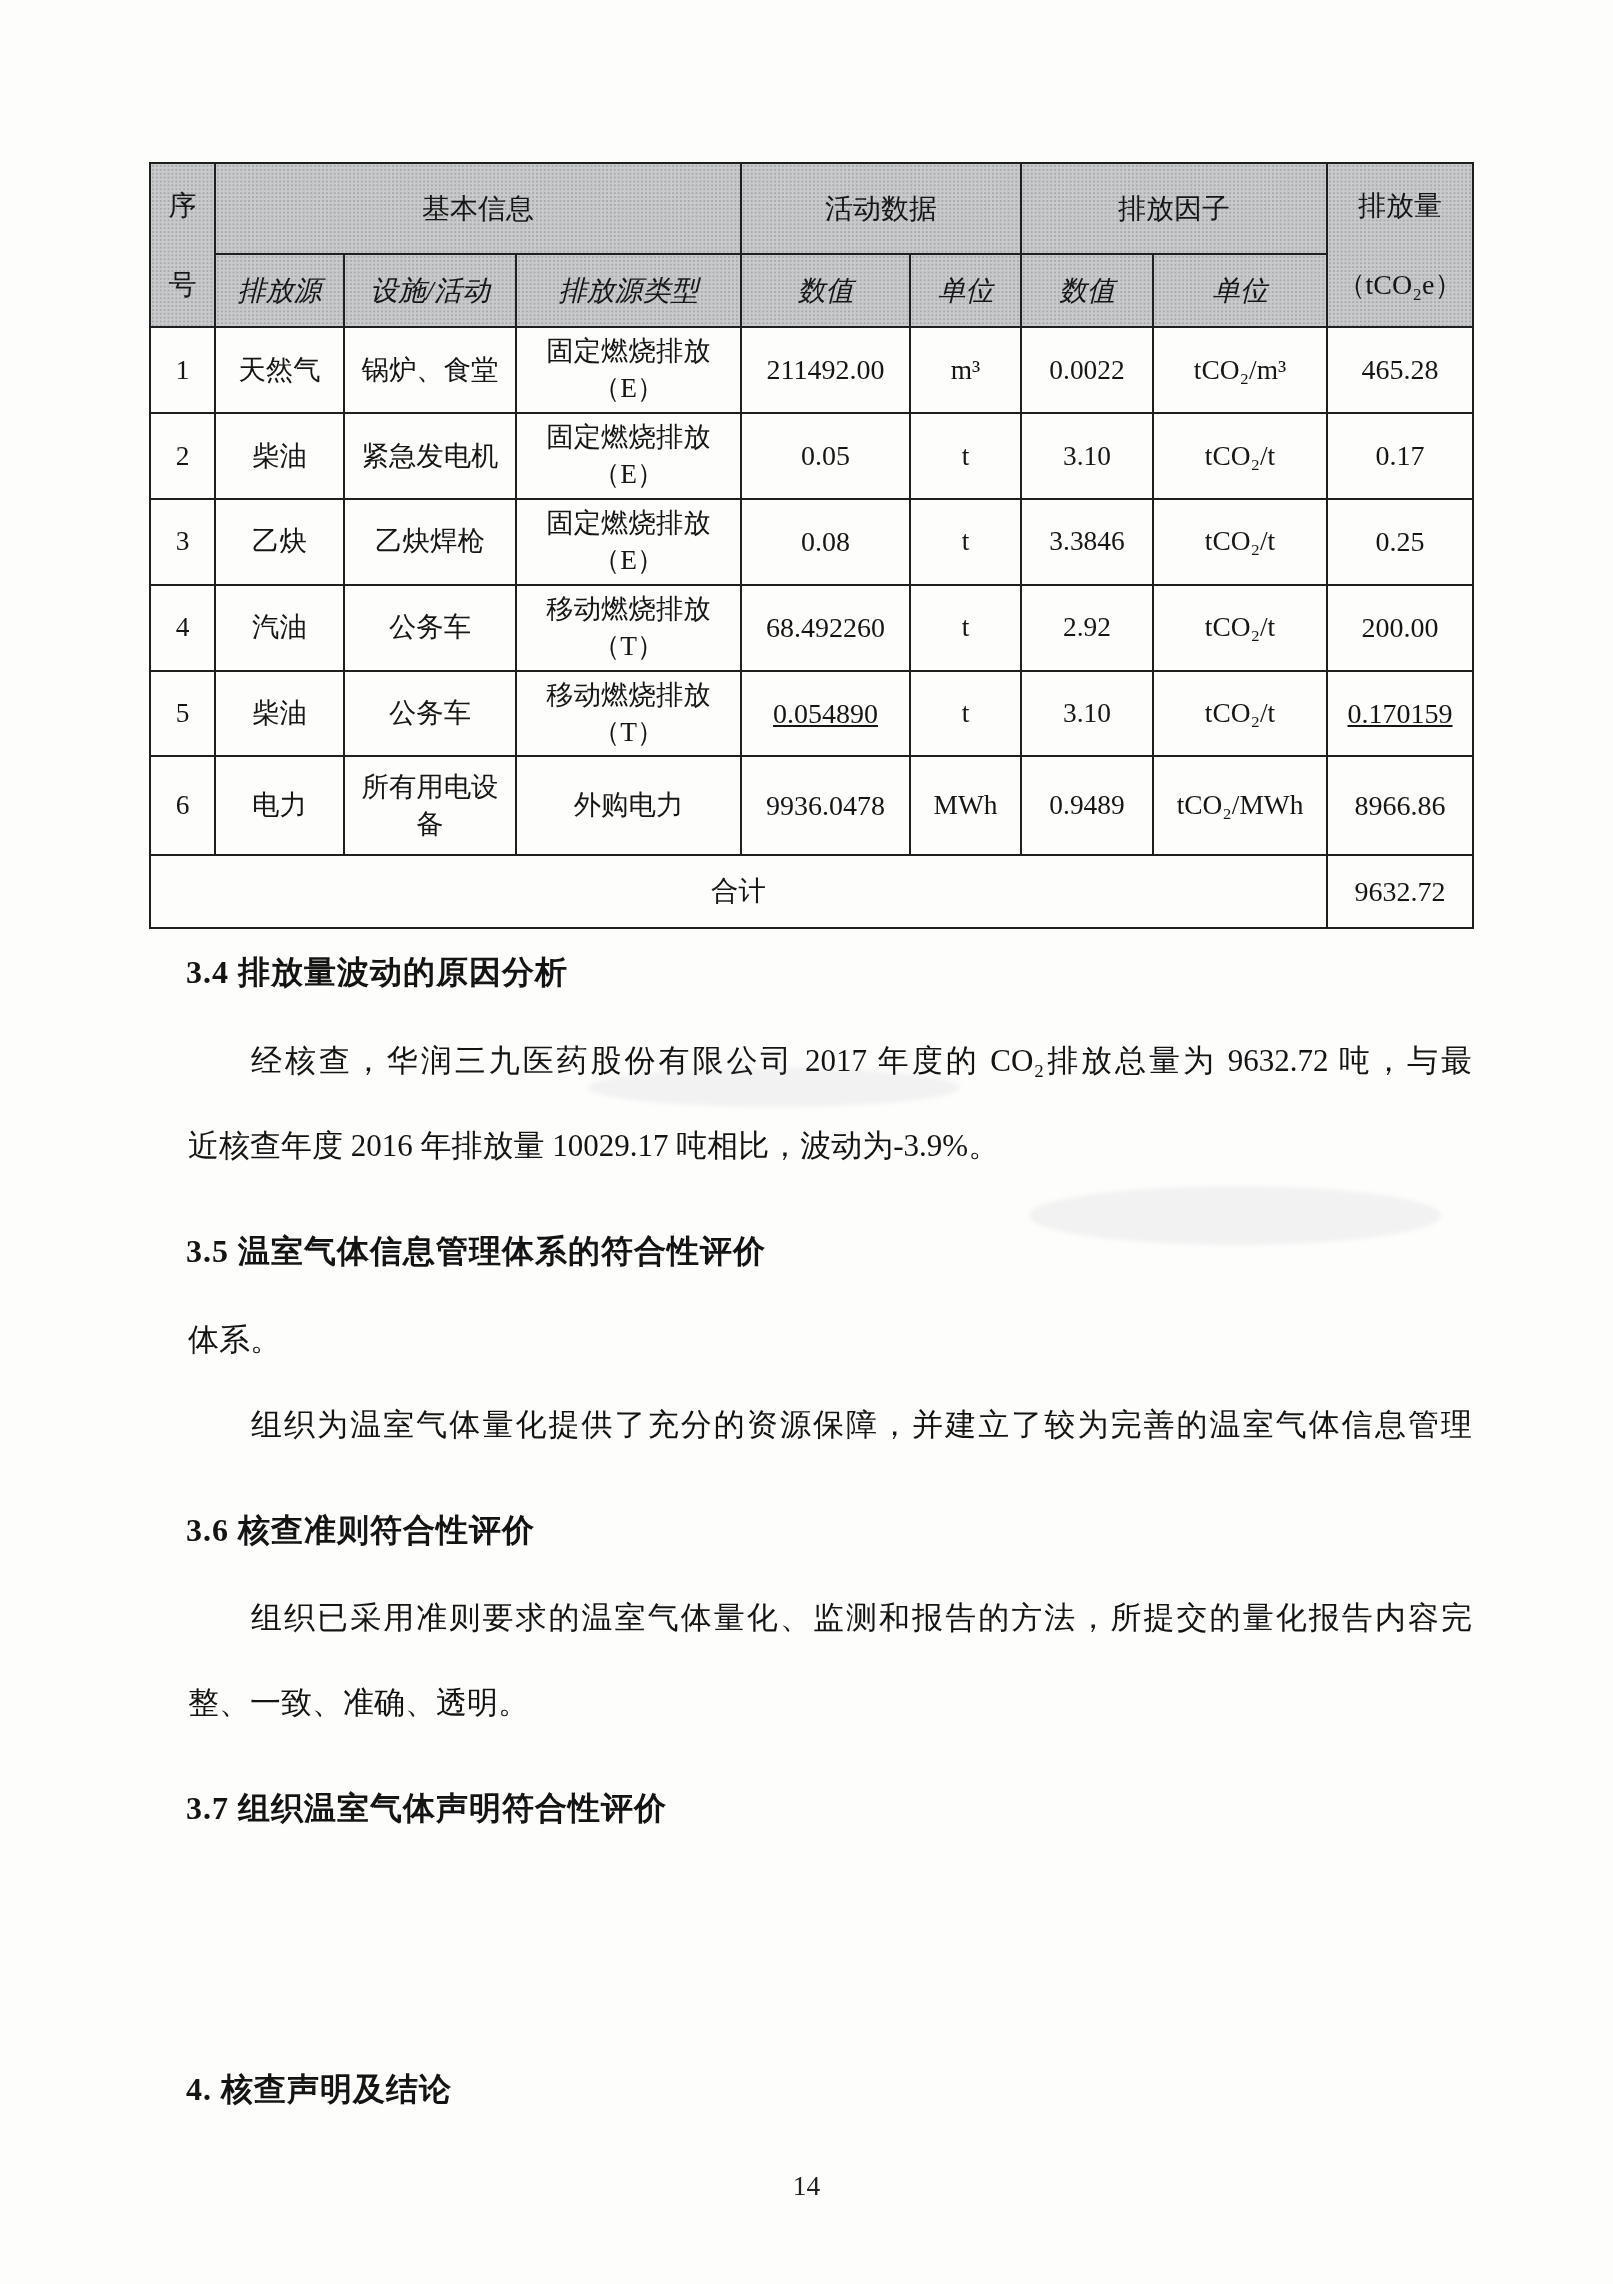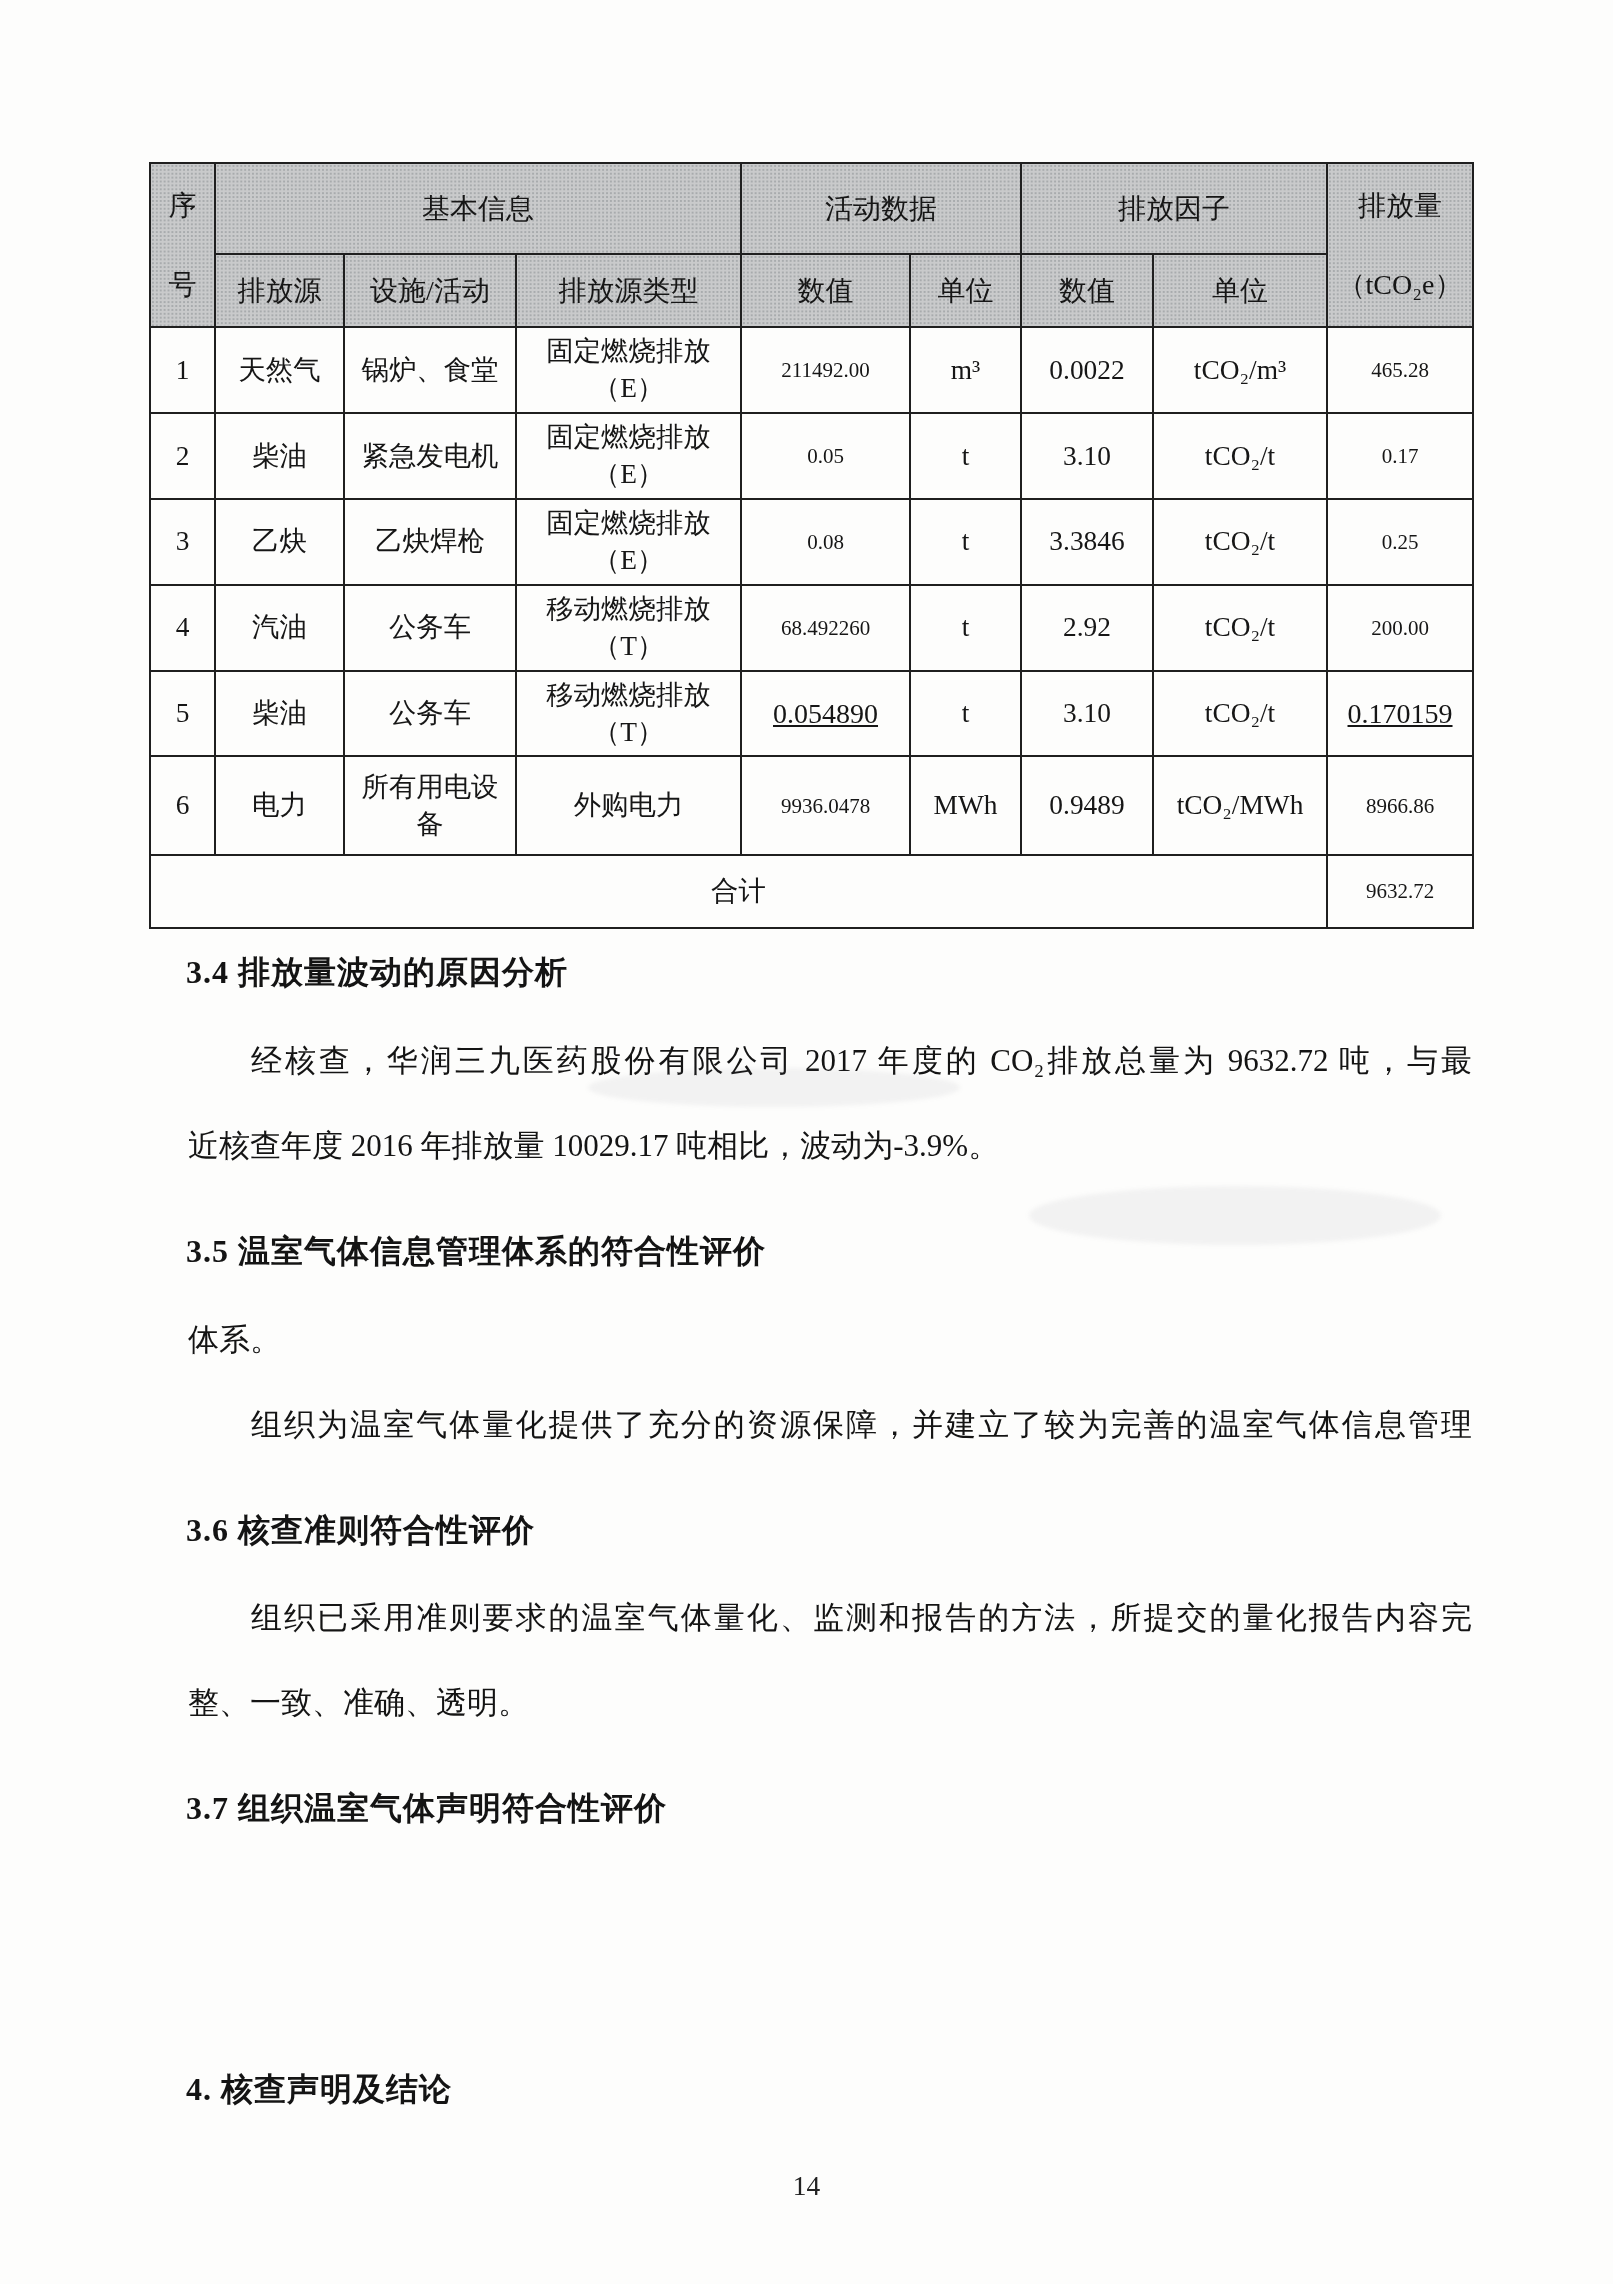"排放源" .emtable tr.hrow2 { font-style: none -> italic }
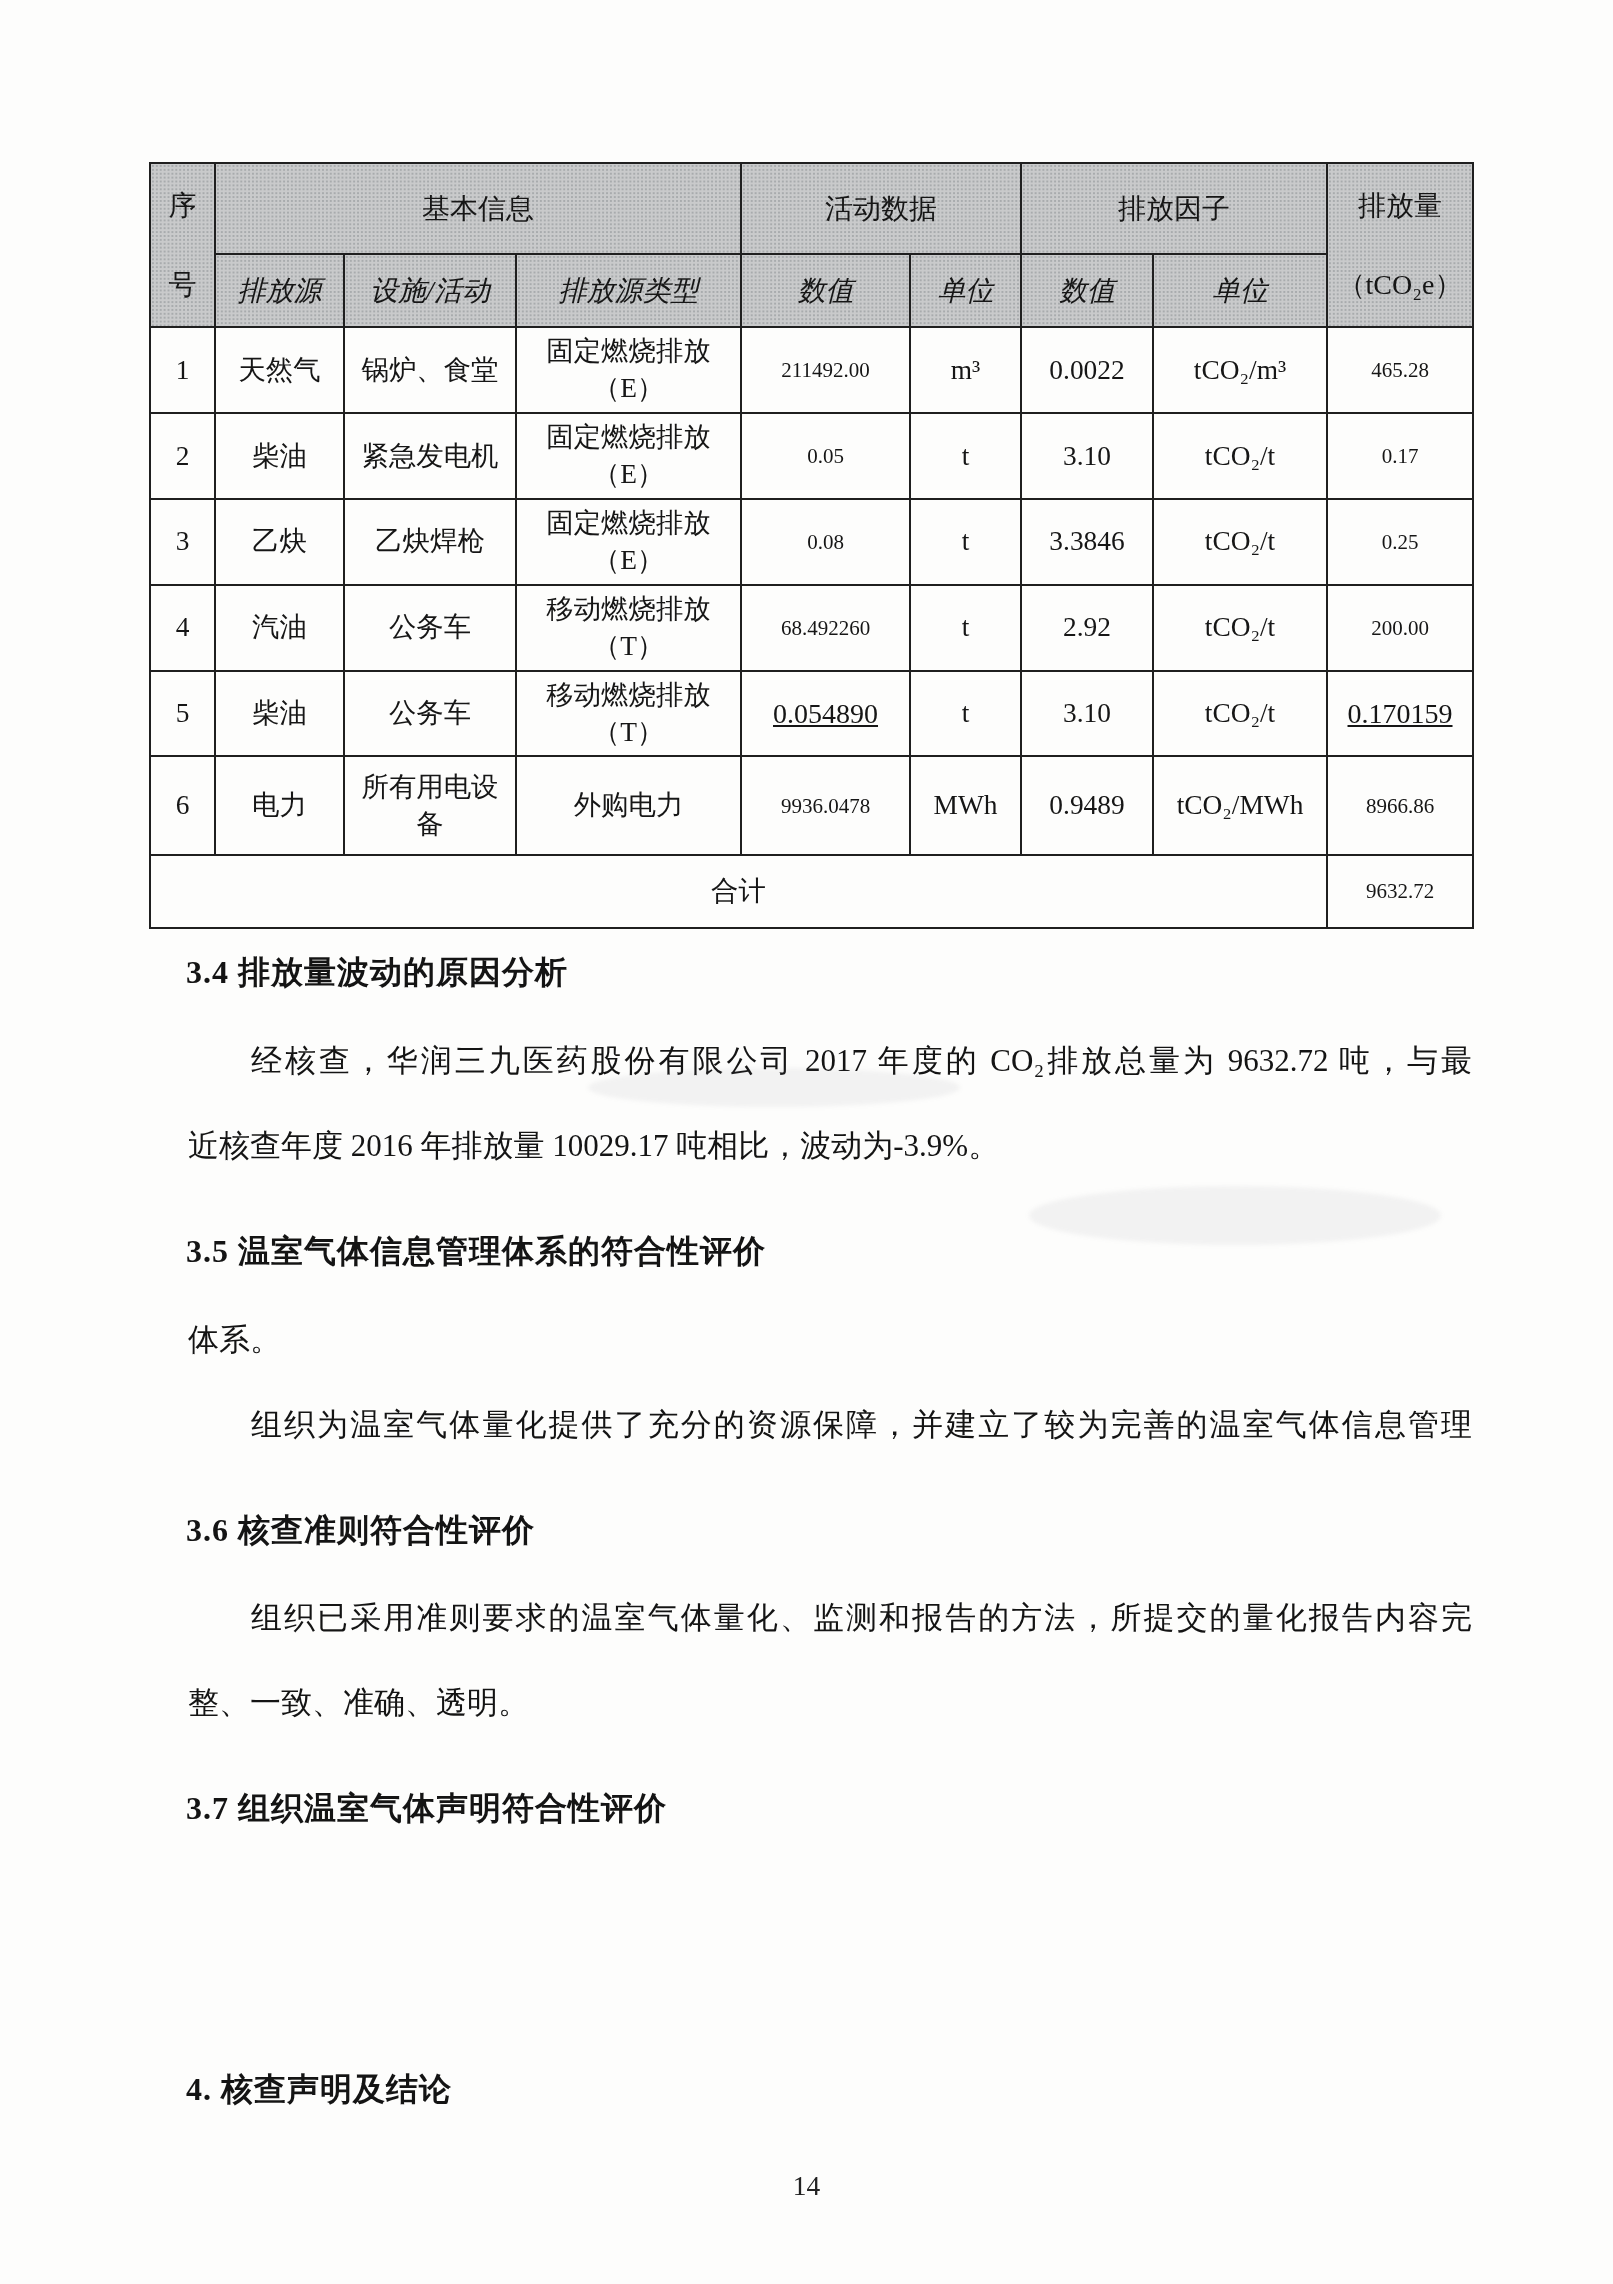"211492.00" .numcell { font-size: 21px -> 28px }
